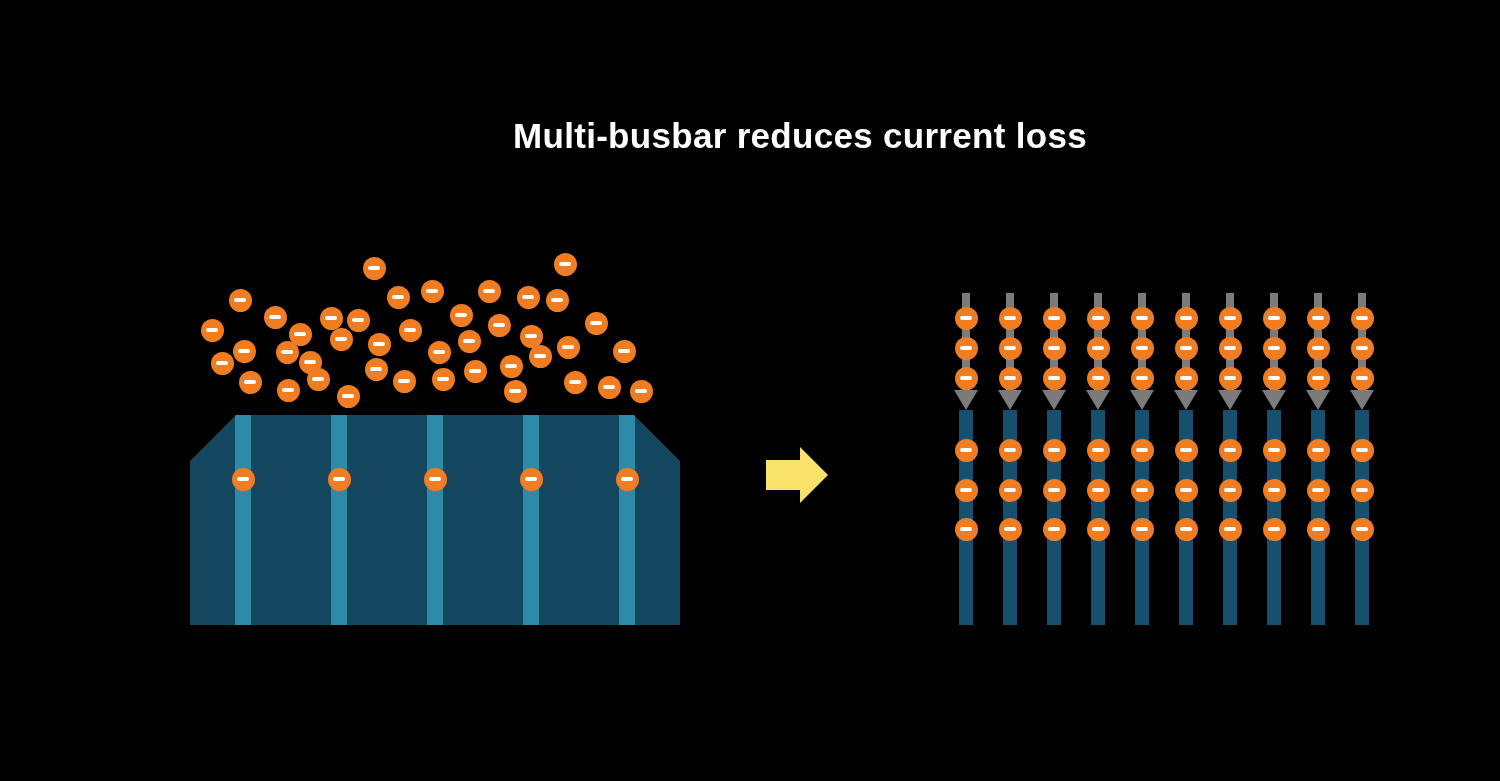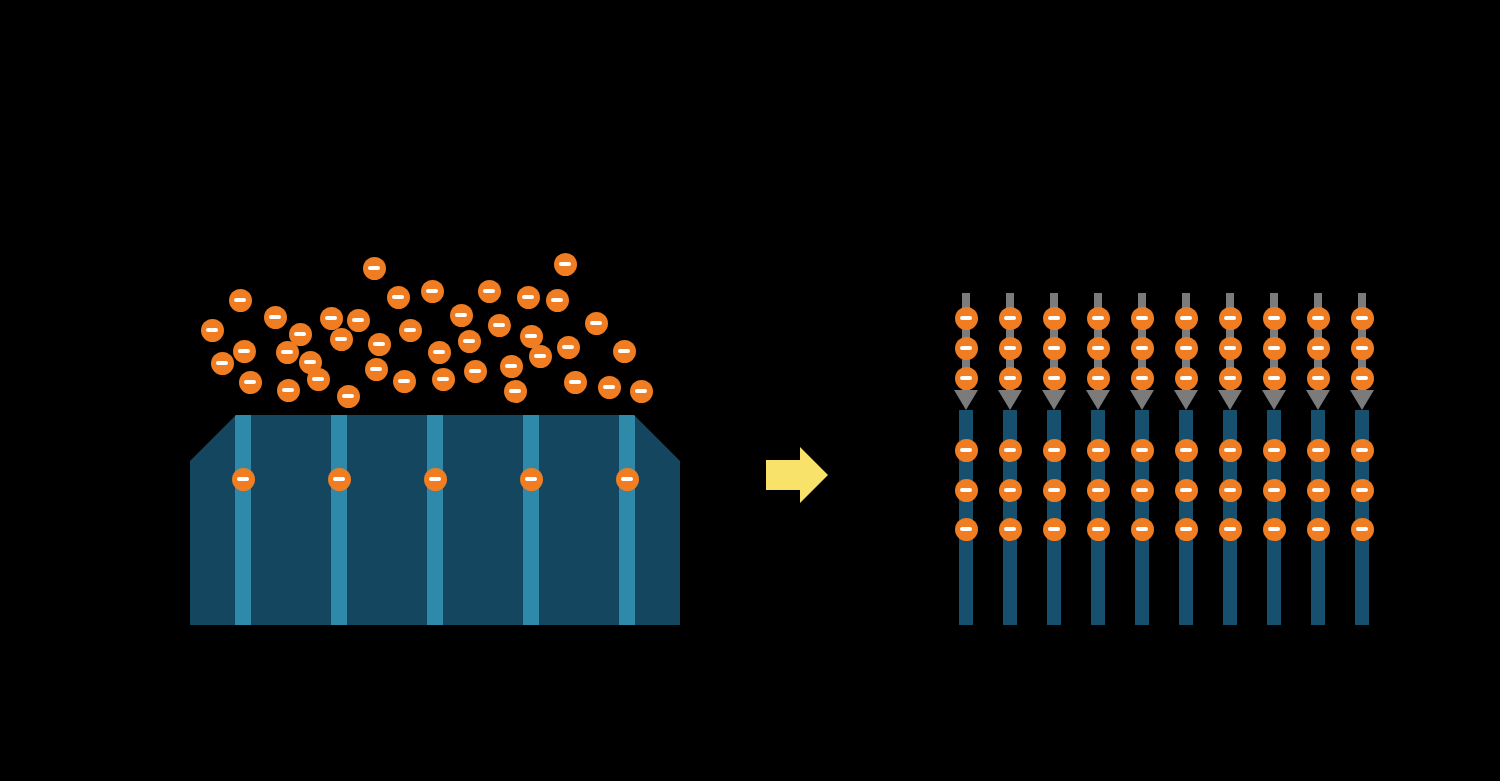"Multi-busbar reduces current loss" div.title { html: none -> <div>Multi-busbar reduces current loss</div> }
